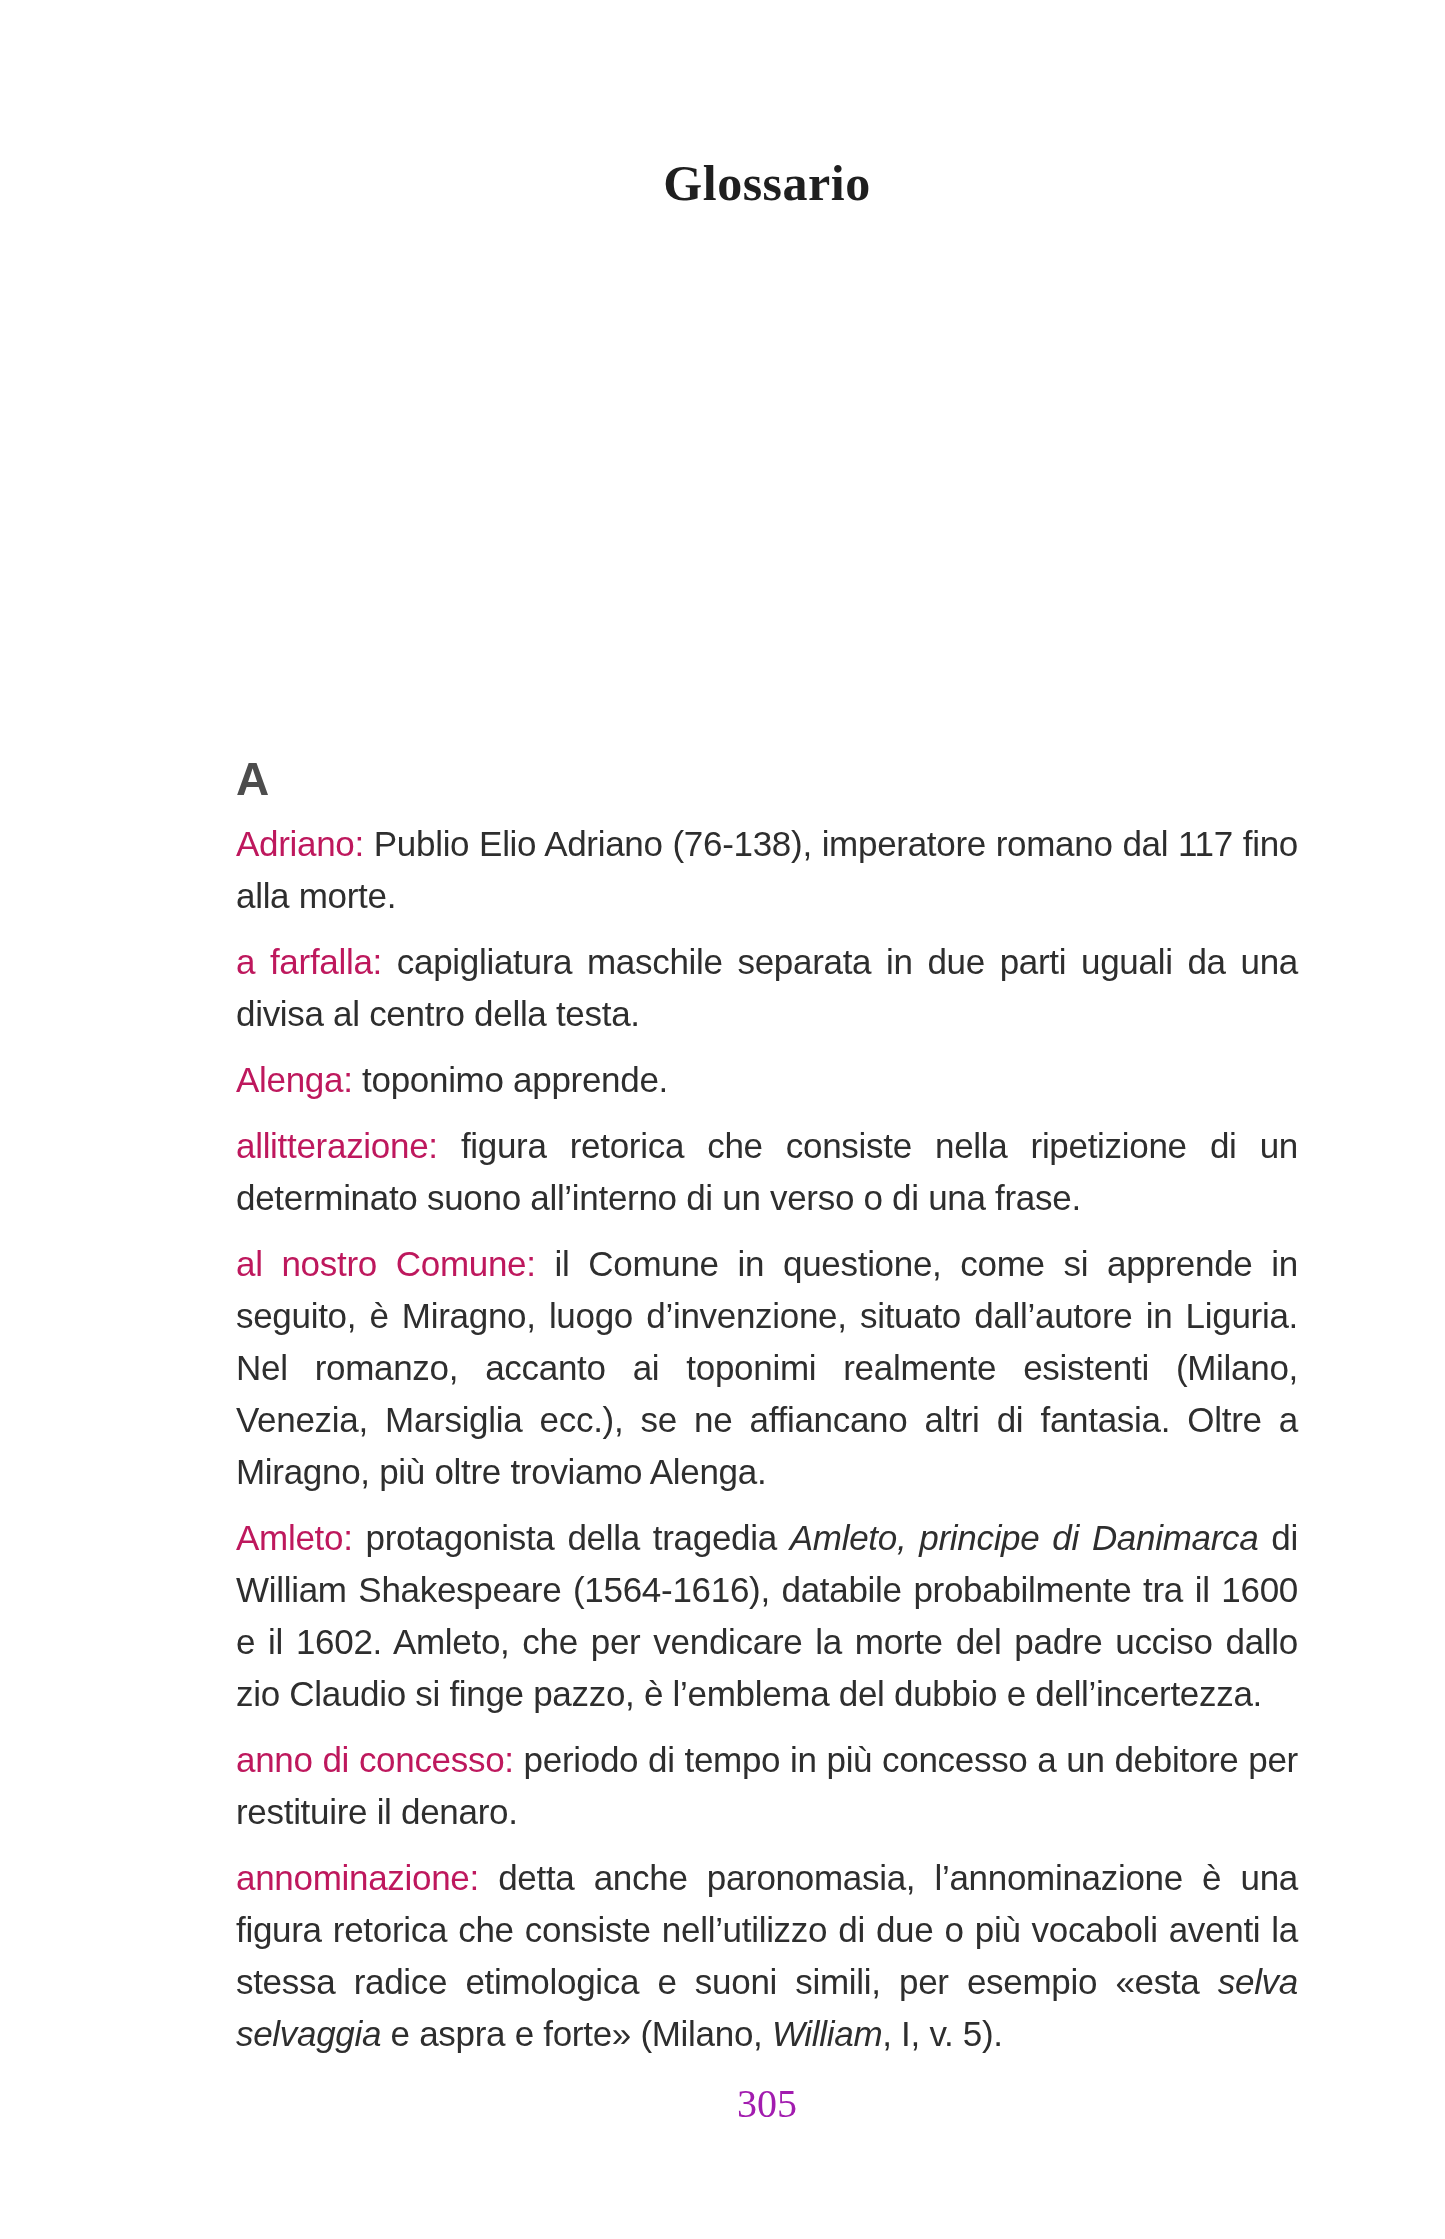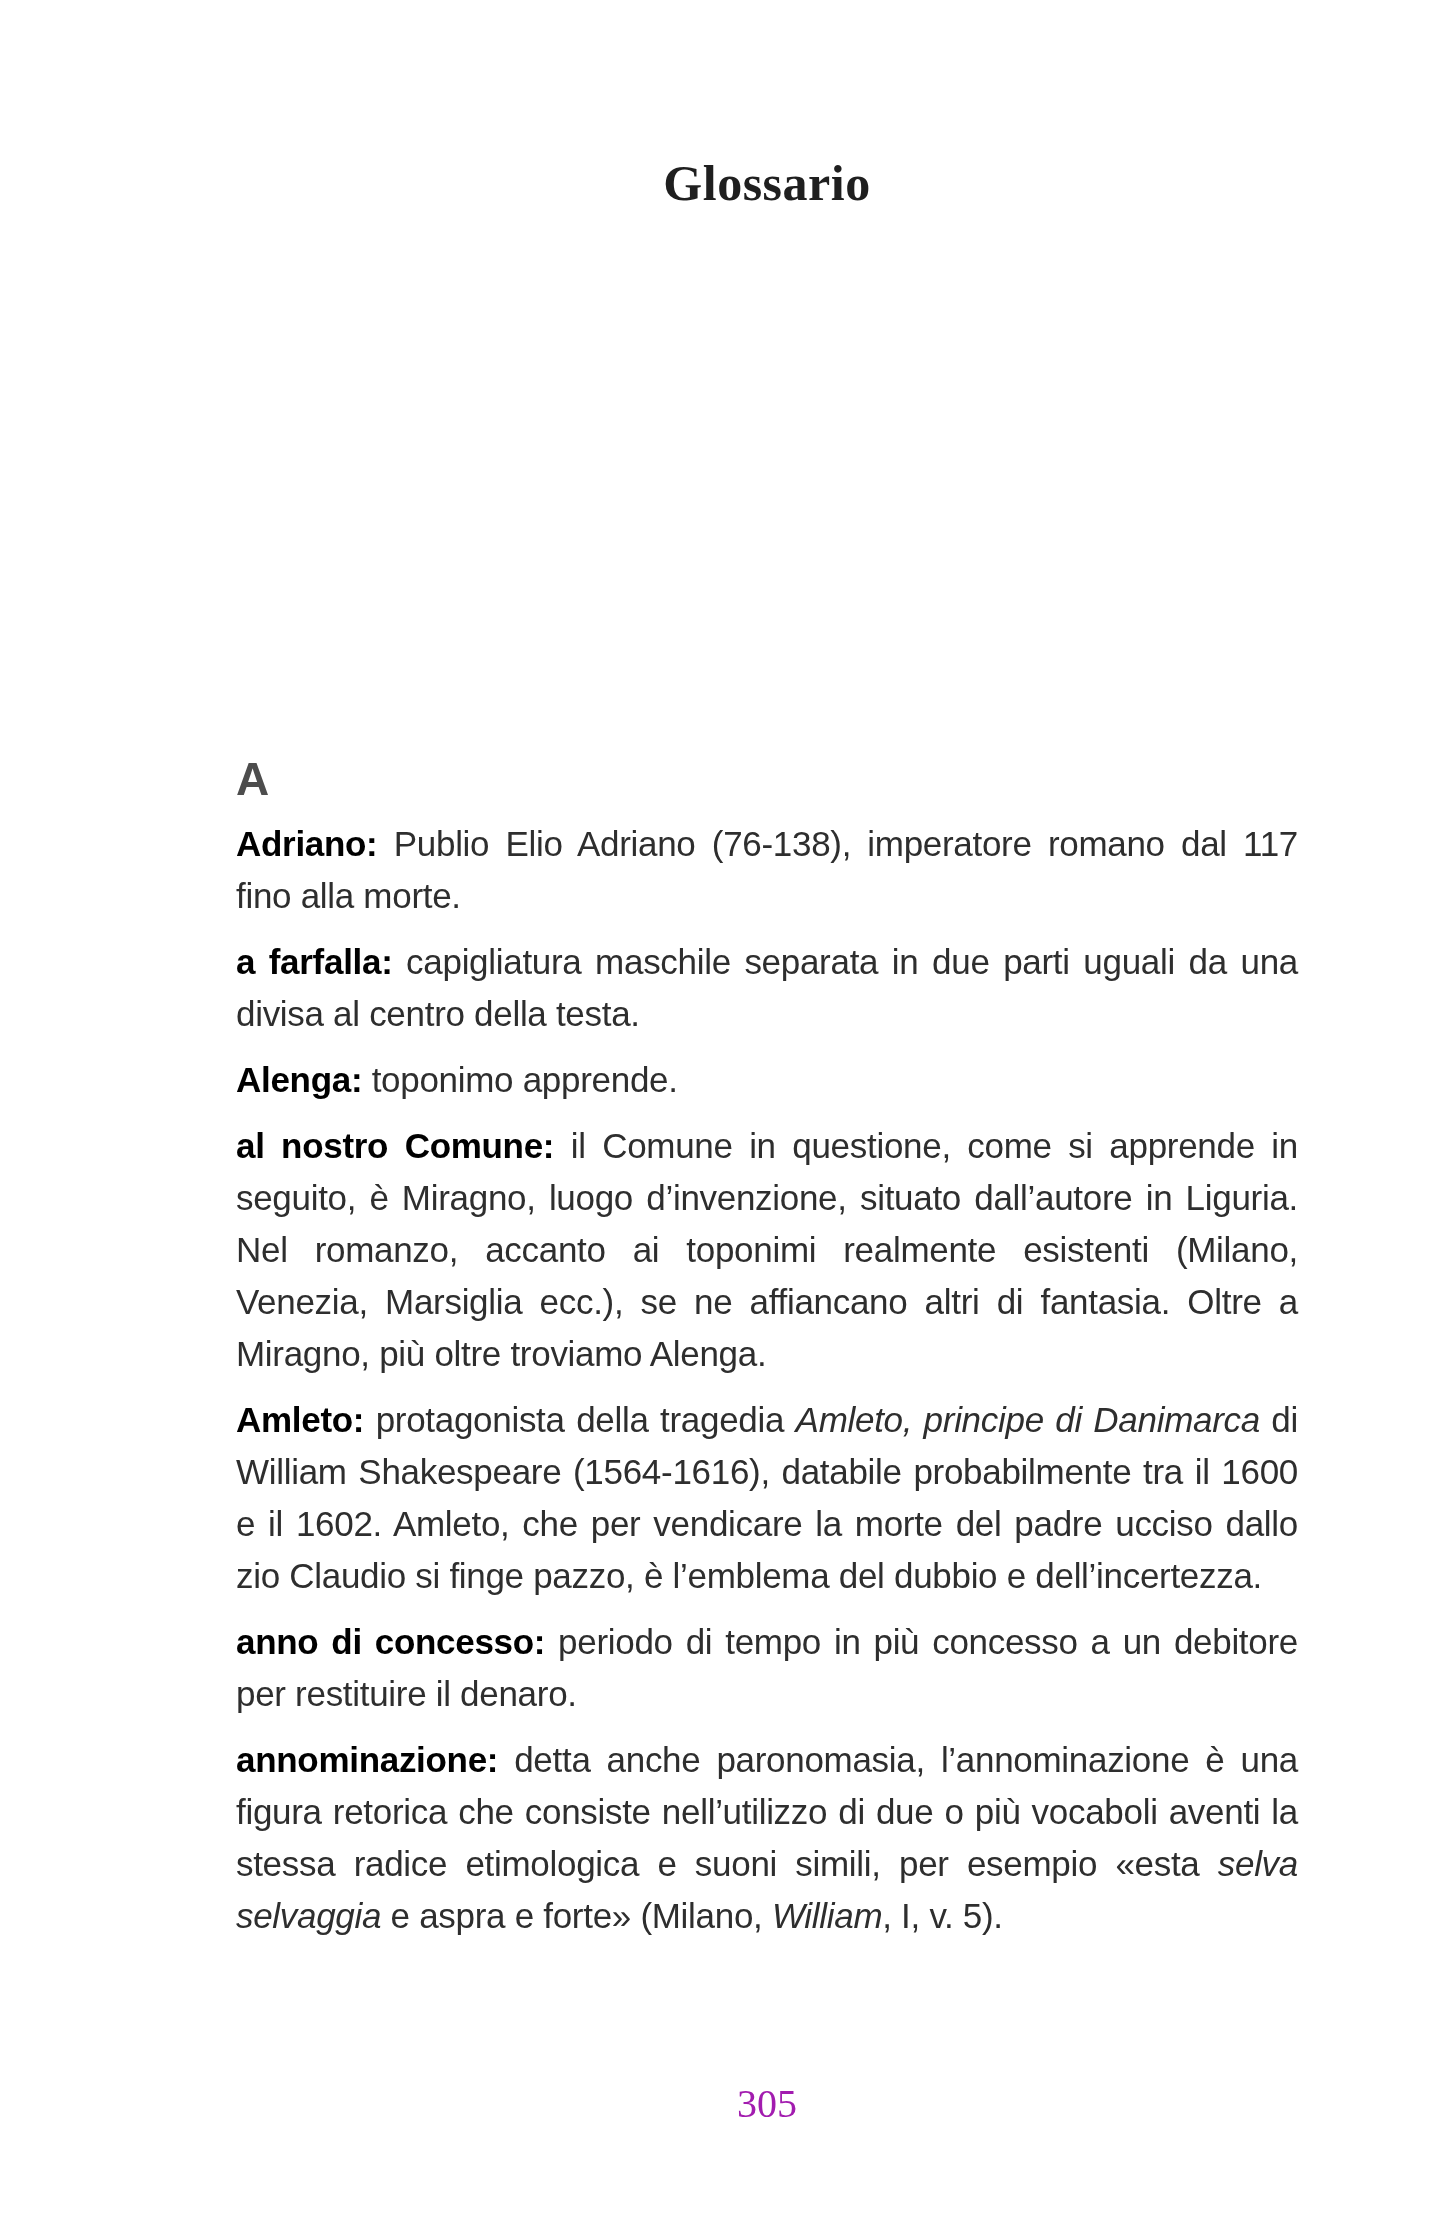"Adriano:" .entries .term { color: #000000 -> #be185d; font-weight: 700 -> 400 }
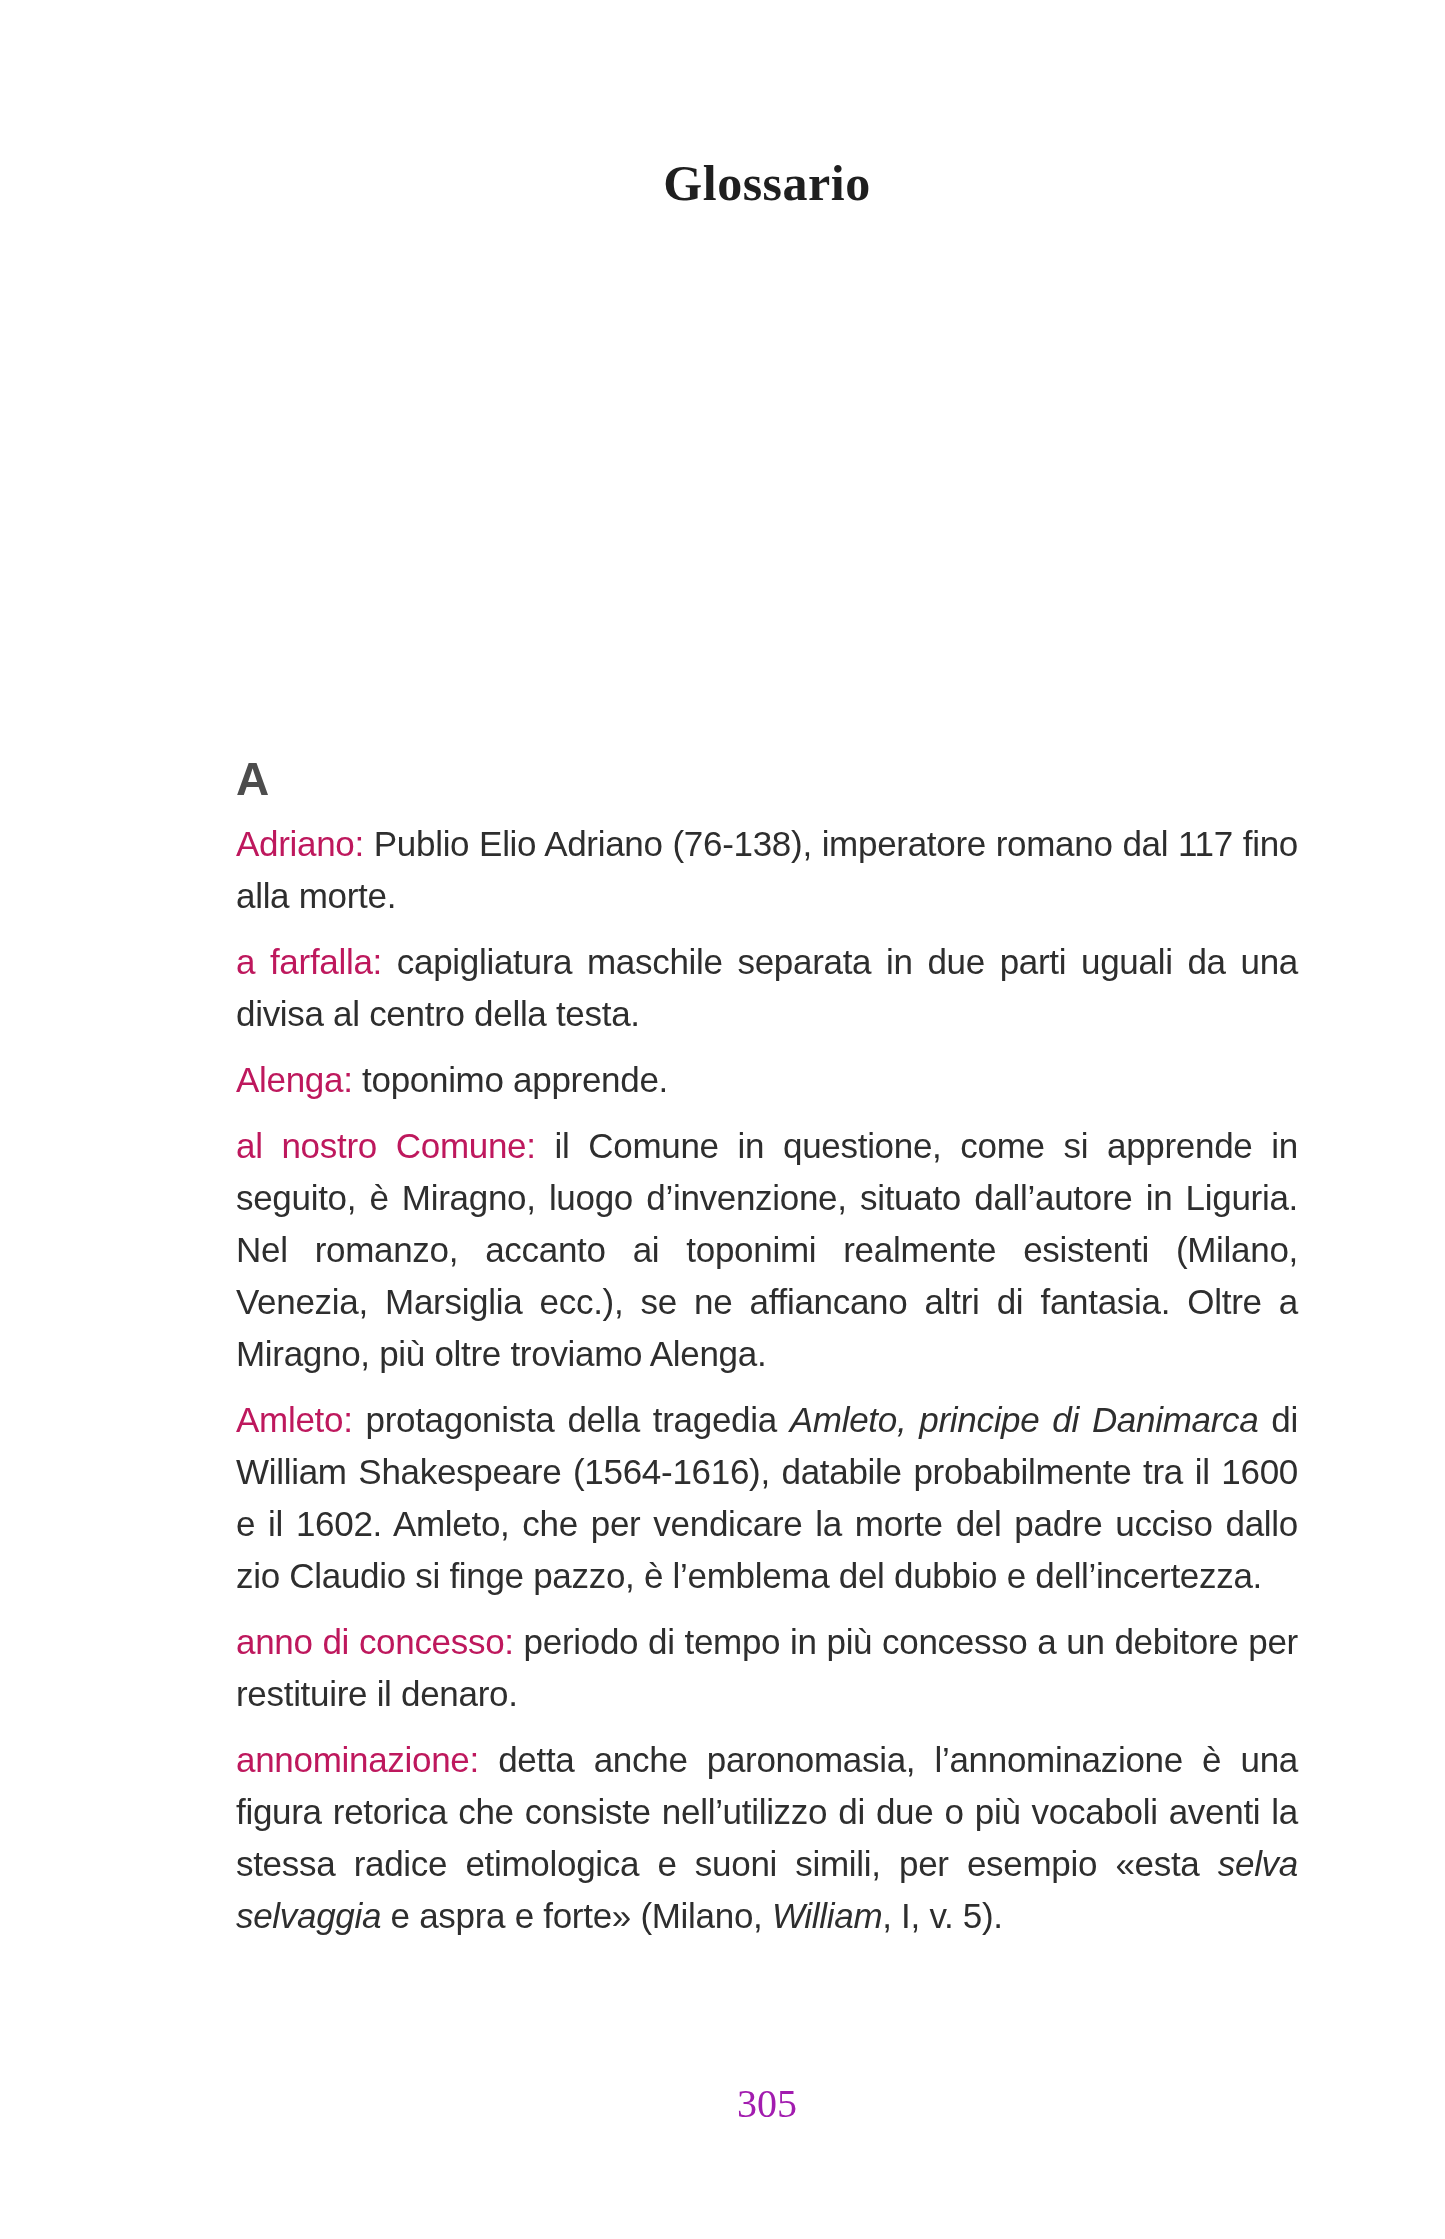"allitterazione: figura retorica che" p.entry { html: none -> <p><span>allitterazione:</span> <span>figura retorica che consiste nella ripetizione di un determinato suono all’interno di un verso o di una frase.</span></p> }
